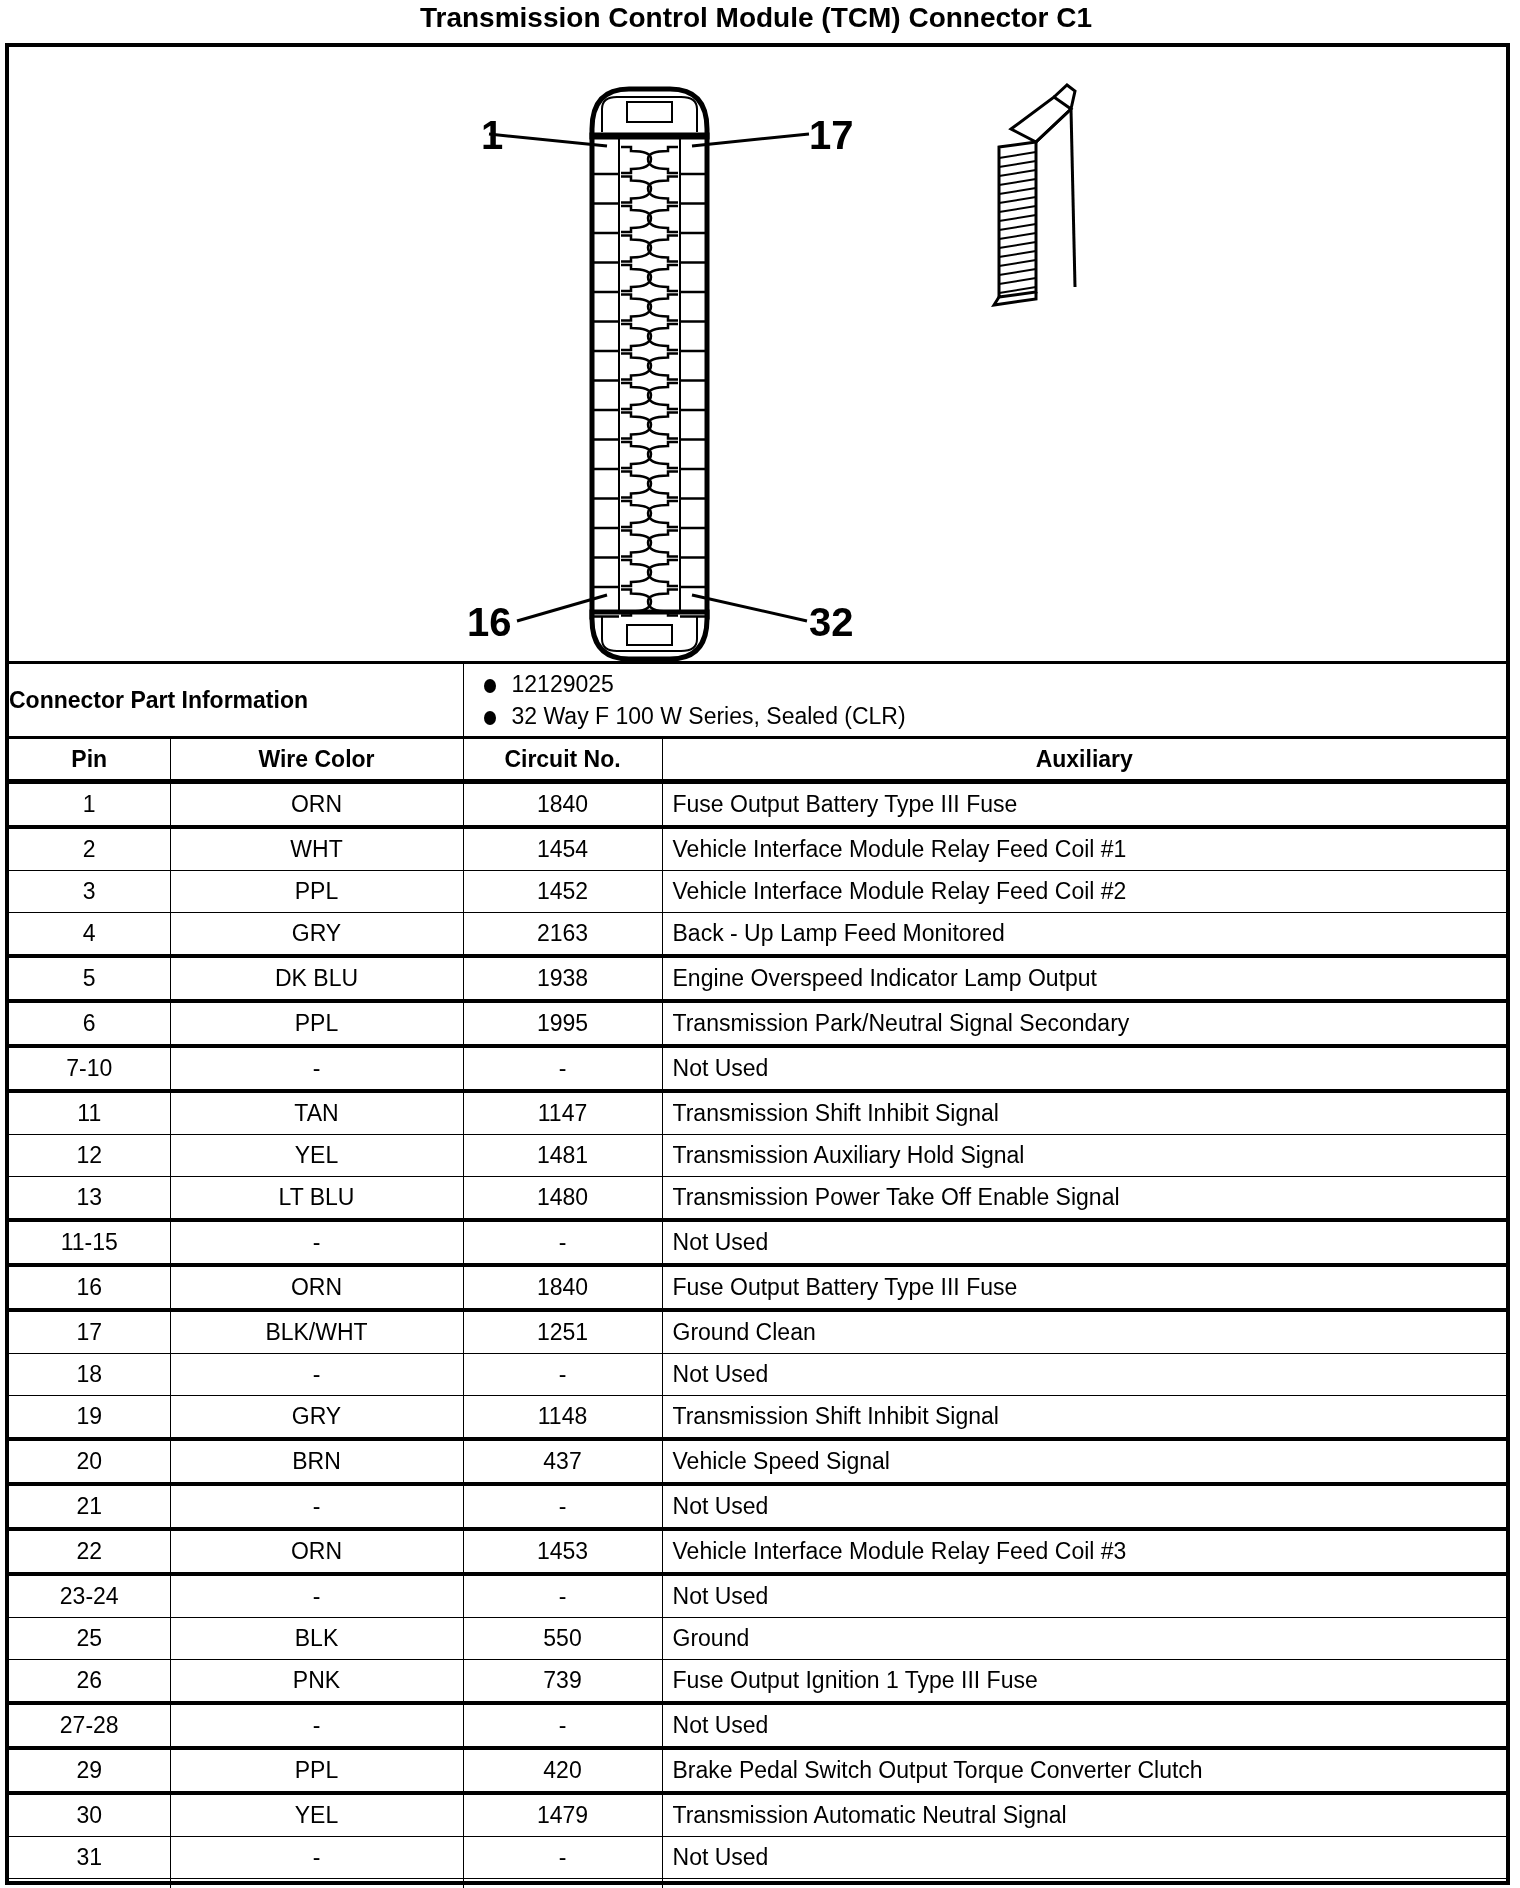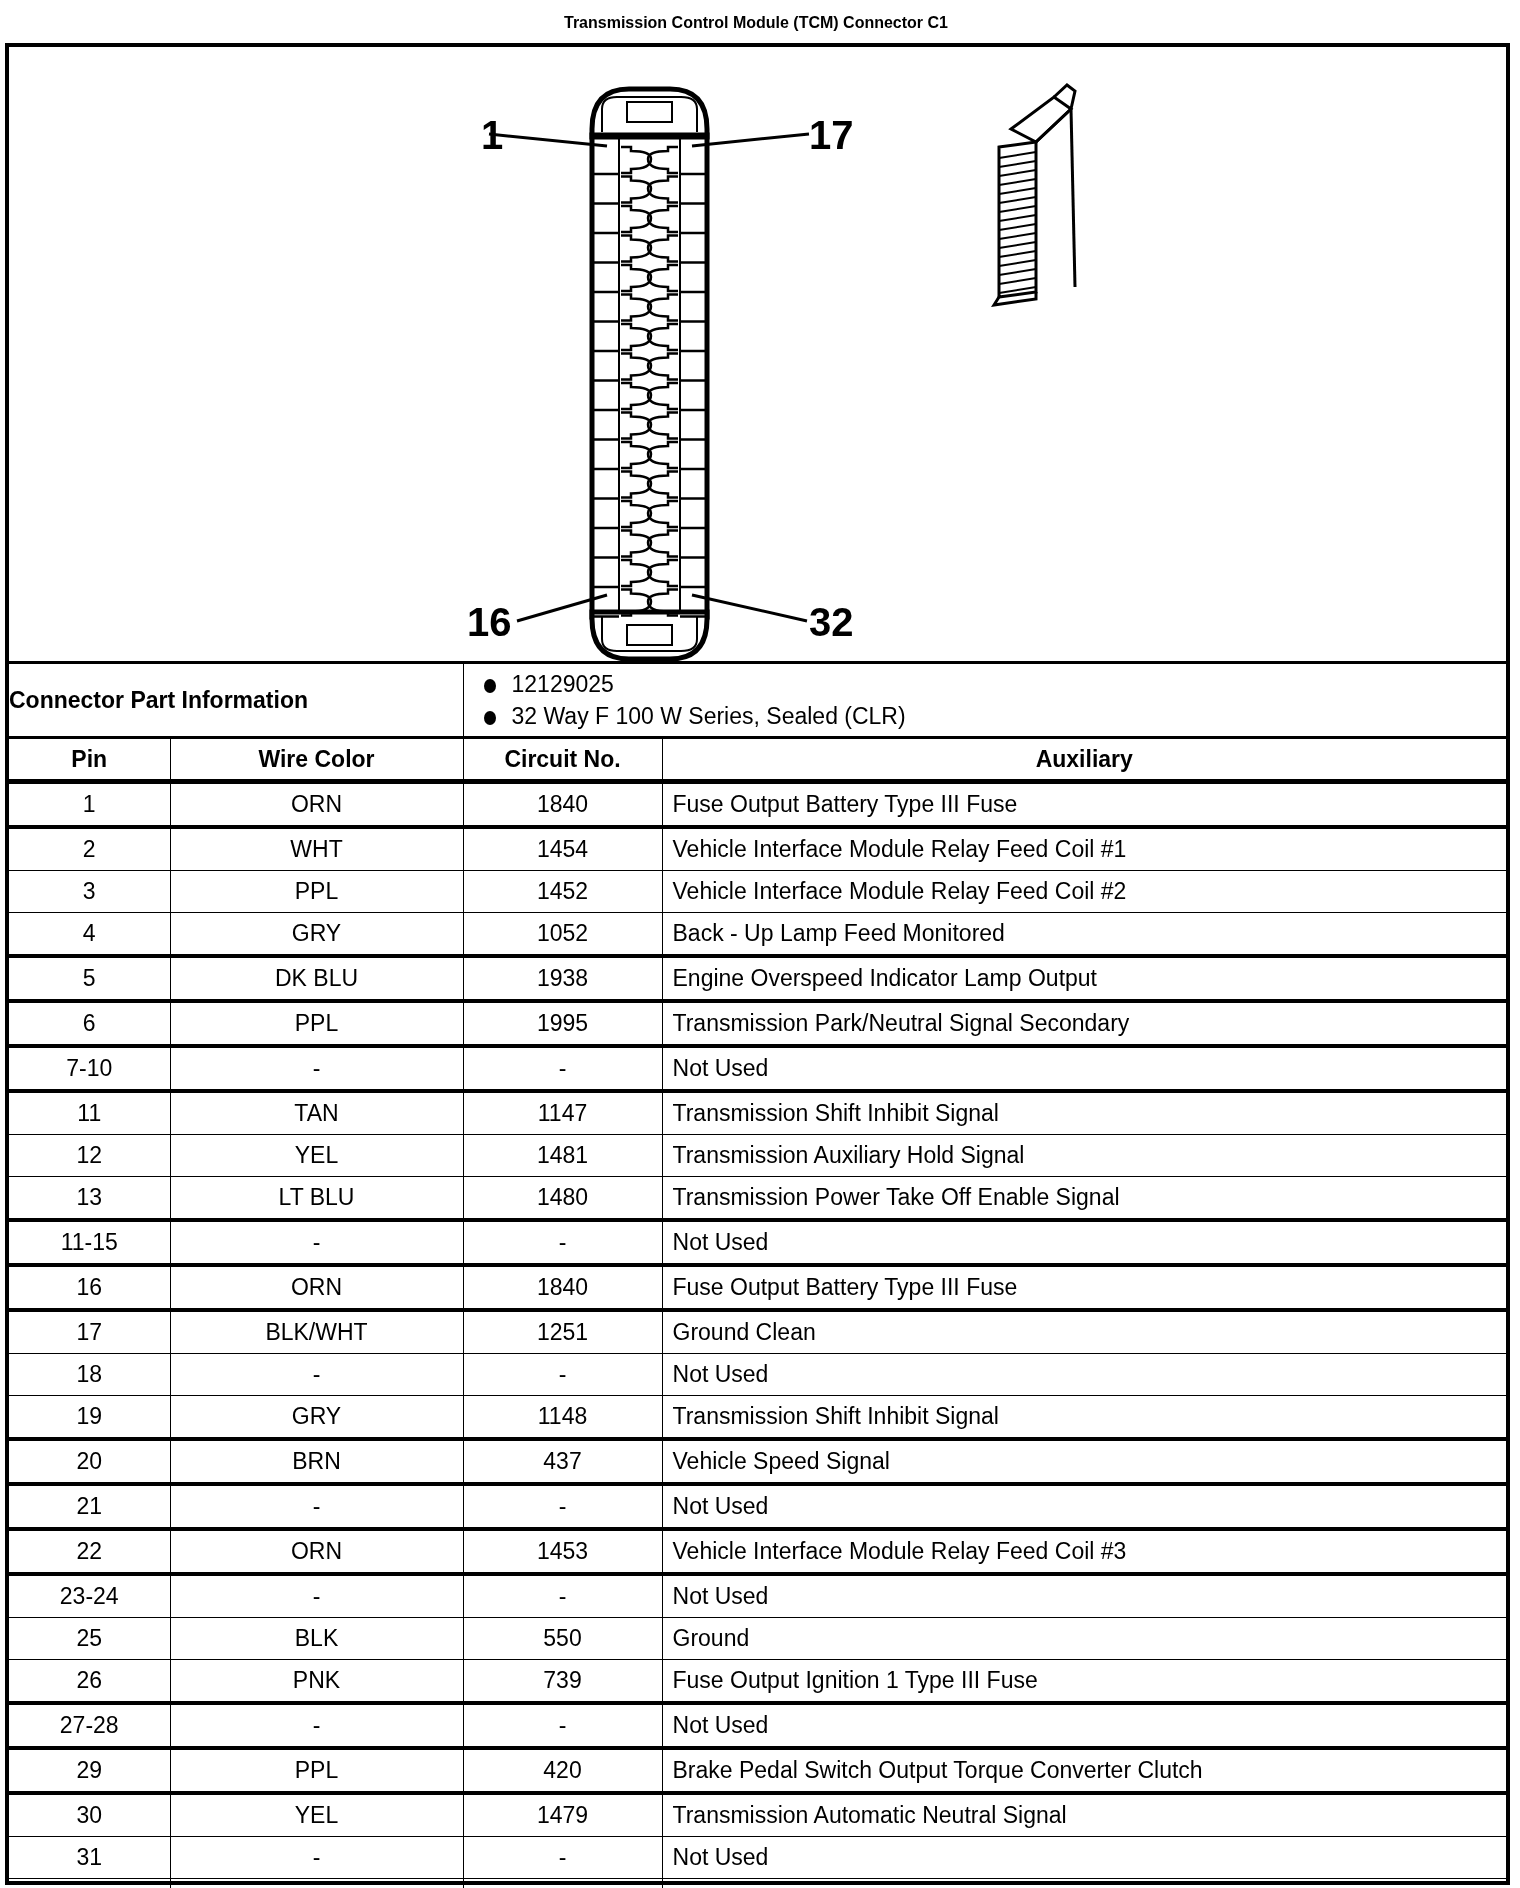"Transmission Control Module (TCM)" .title { font-size: 16px -> 28px; top: 14px -> 2px }
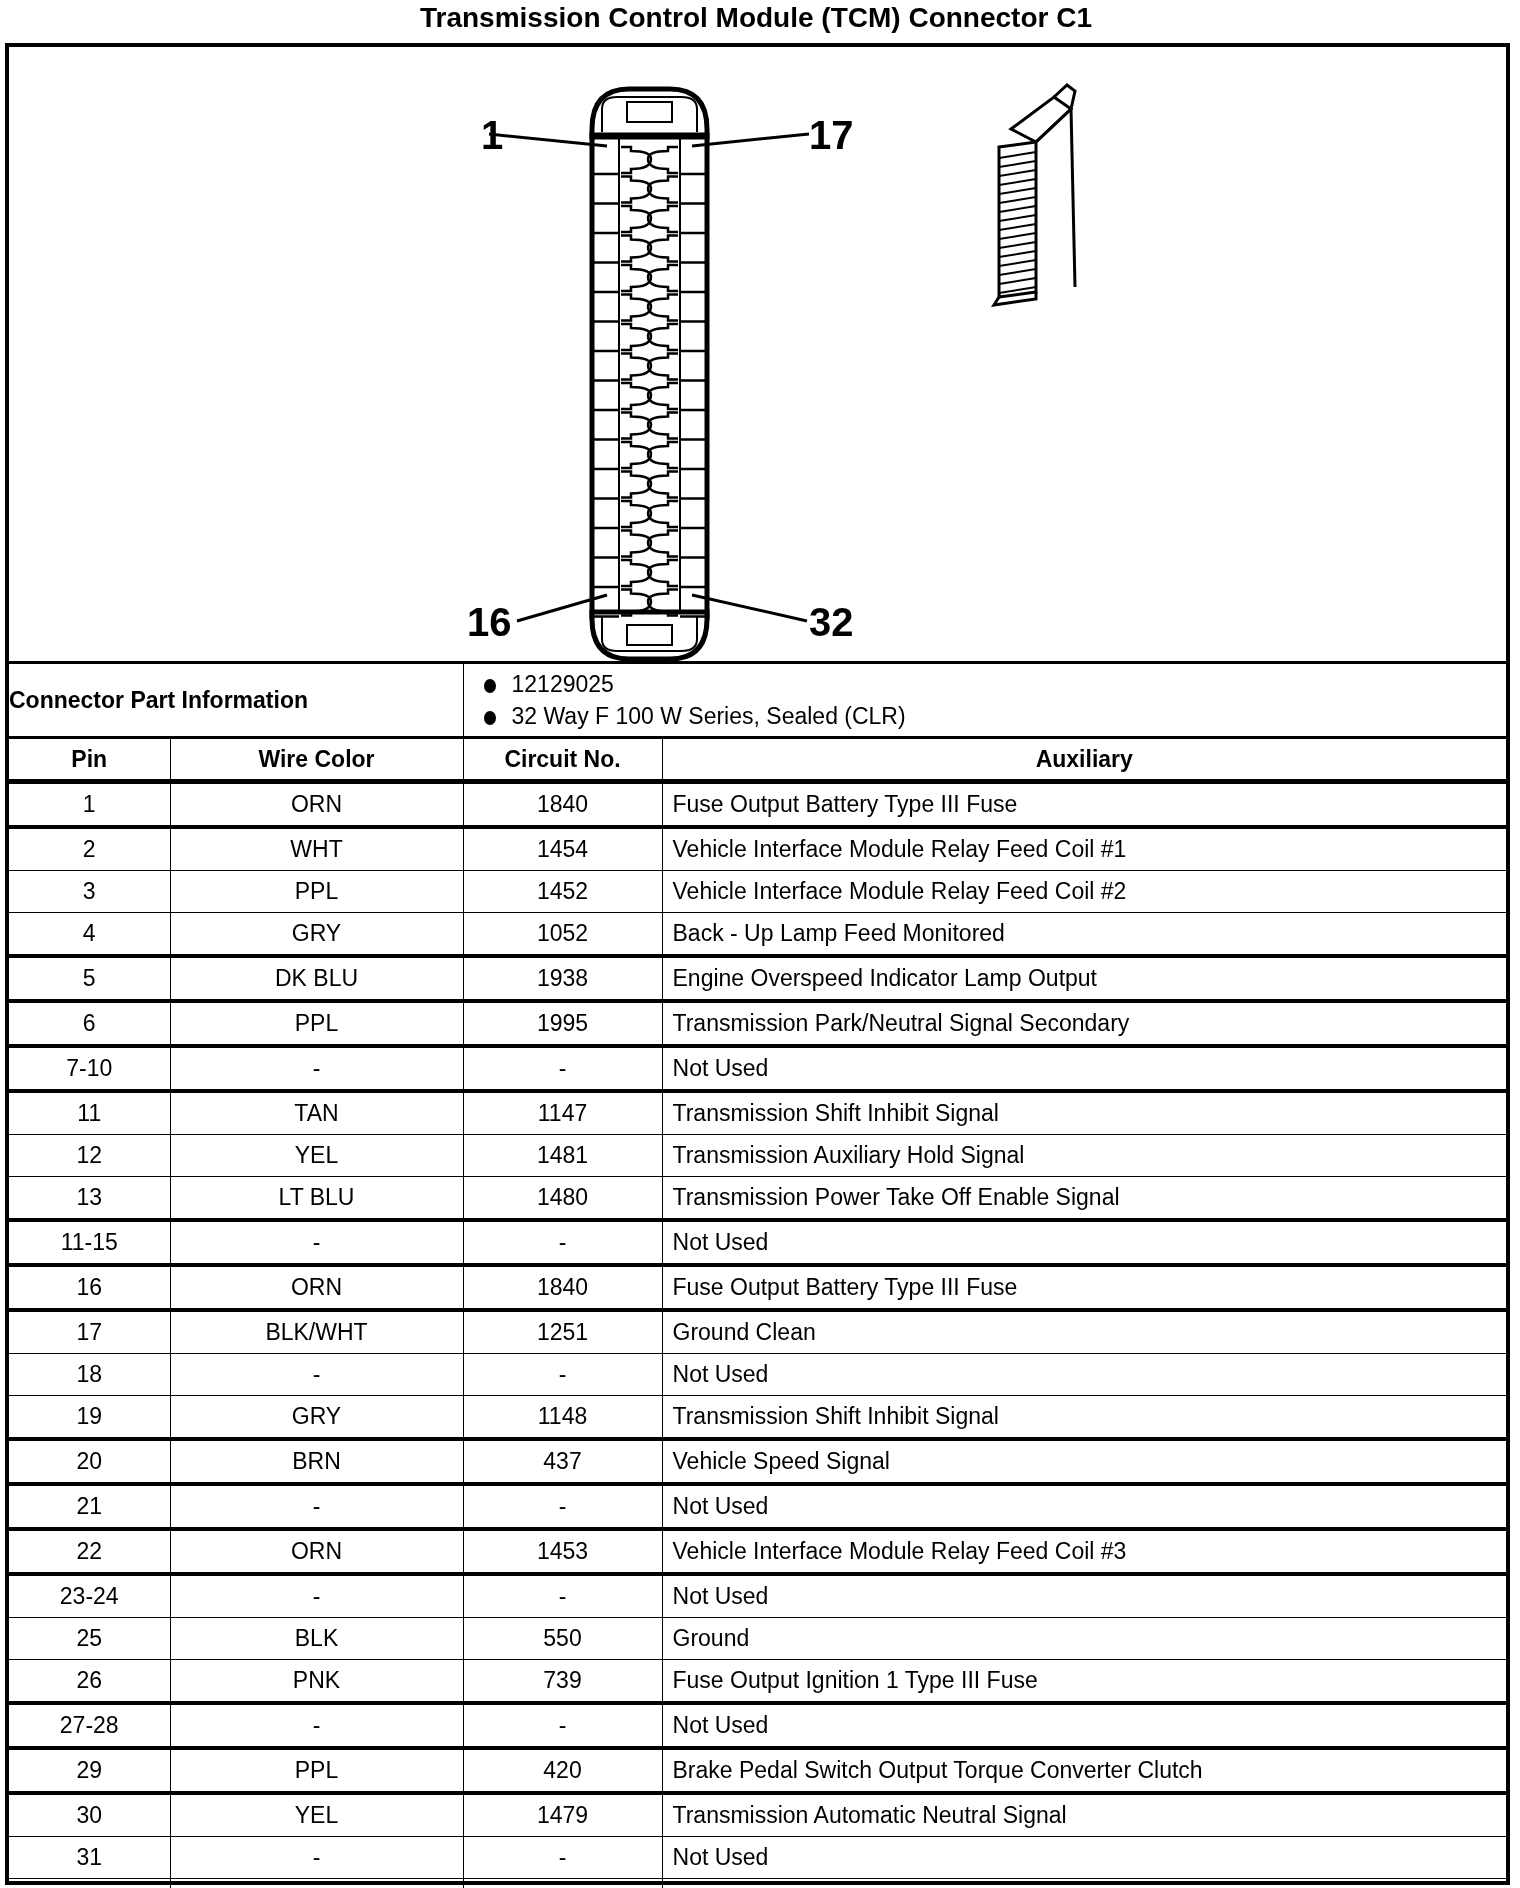"1052" td.c { text: 1052 -> 2163 }
